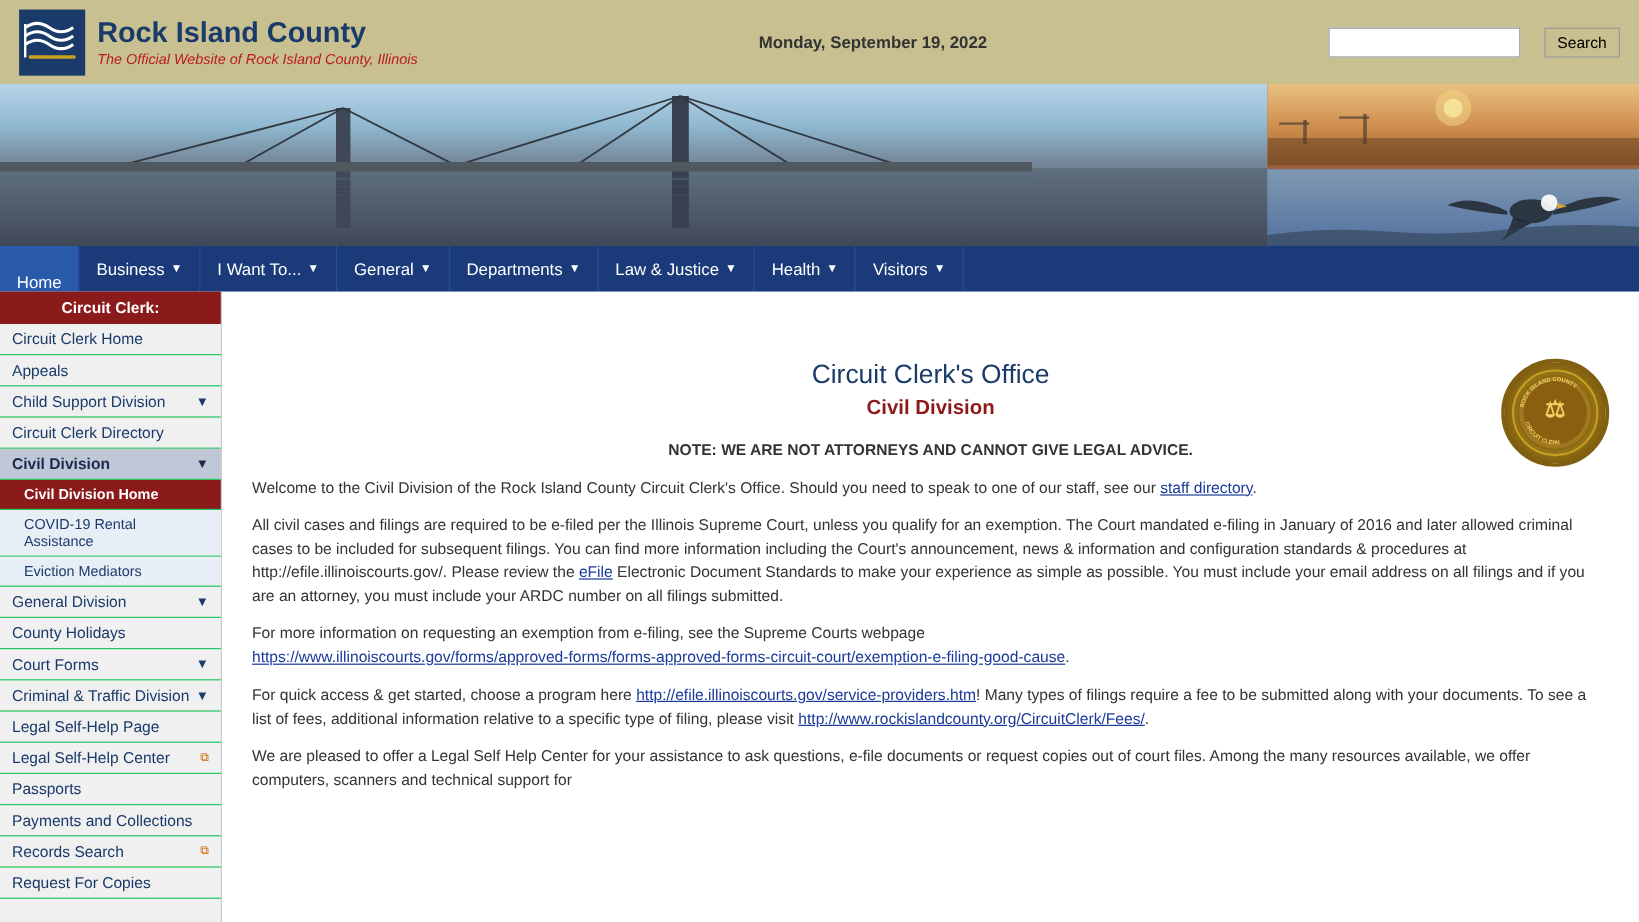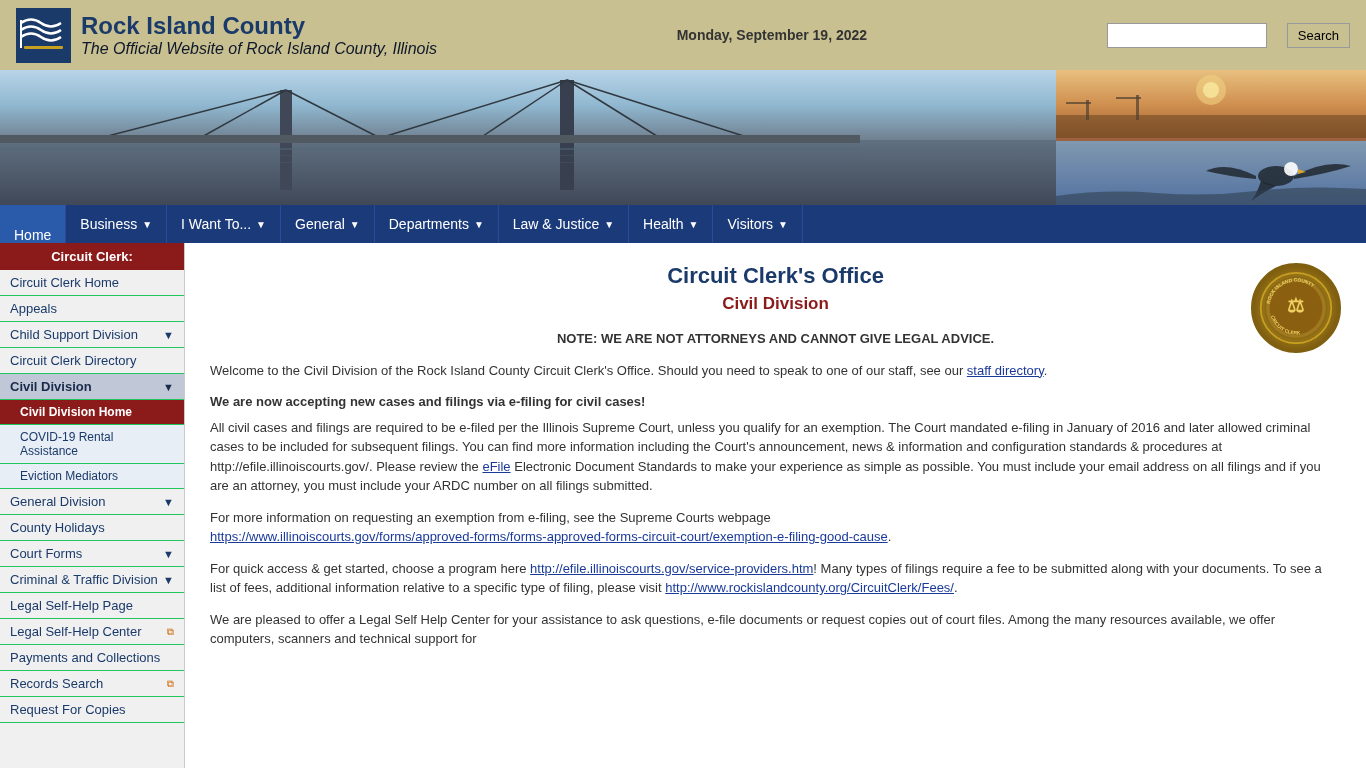"The Official Website of Rock" #logo-text p { color: #0f172a -> #b91c1c; font-size: 16px -> 12px }
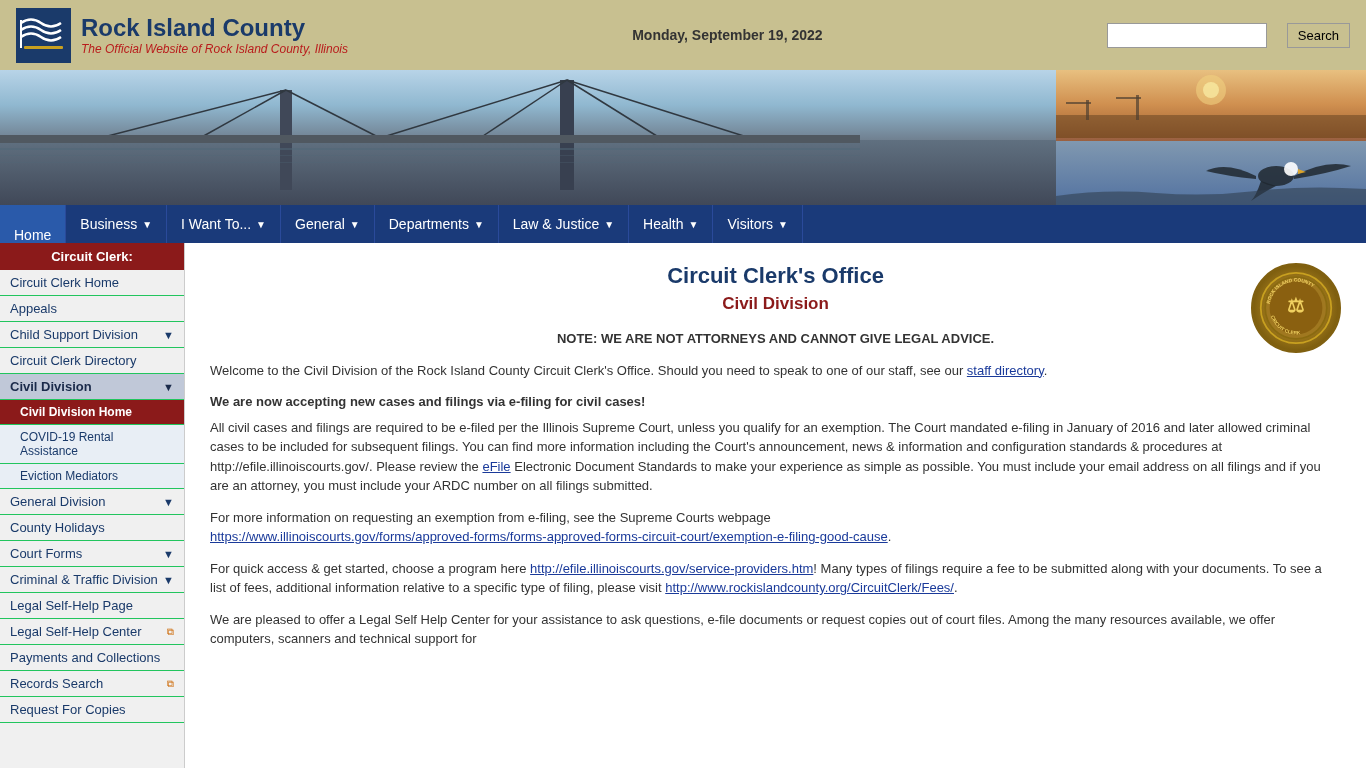"Circuit Clerk's Office" #content-header h1 { font-weight: bold -> normal; margin-top: none -> 36px }
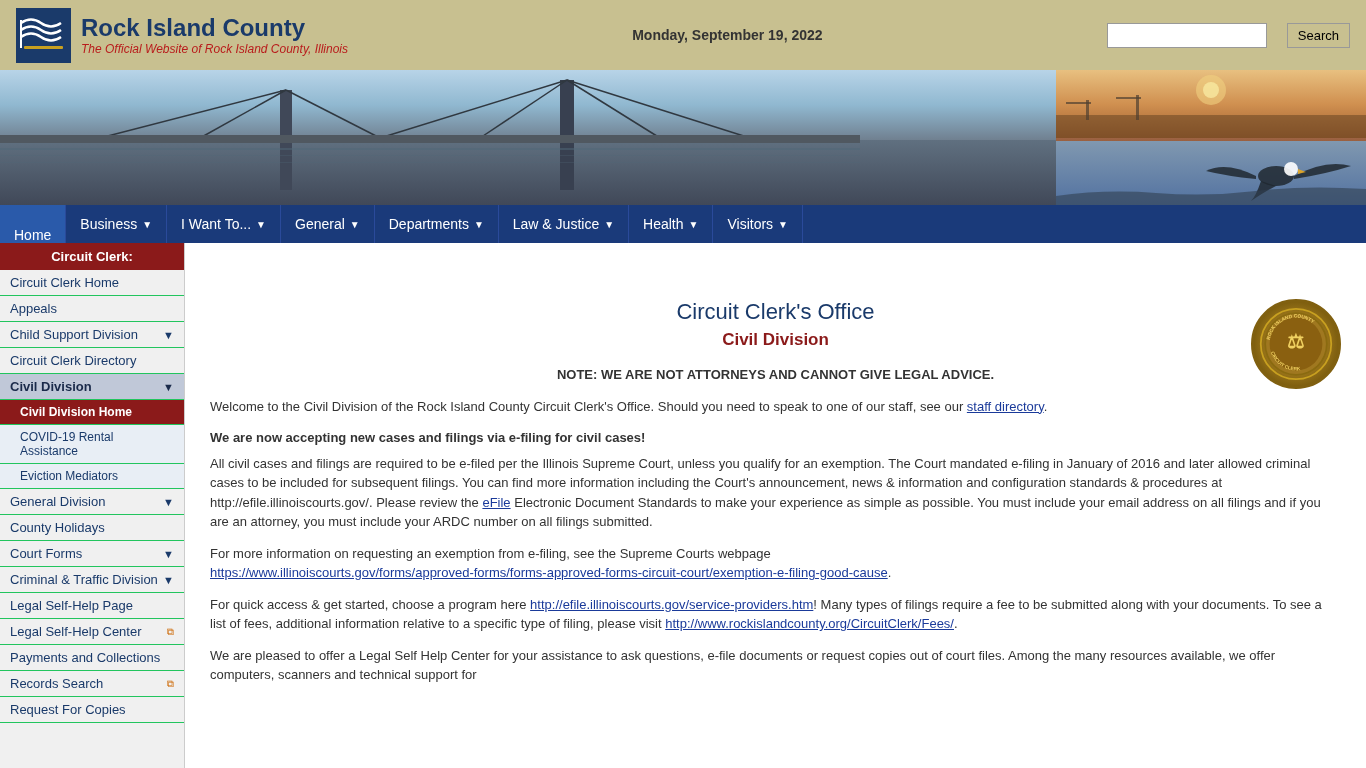"We are now accepting new" p.bold-para { html: <p>We are now accepting new cases and filings via e-filing for civil cases!</p> -> none }
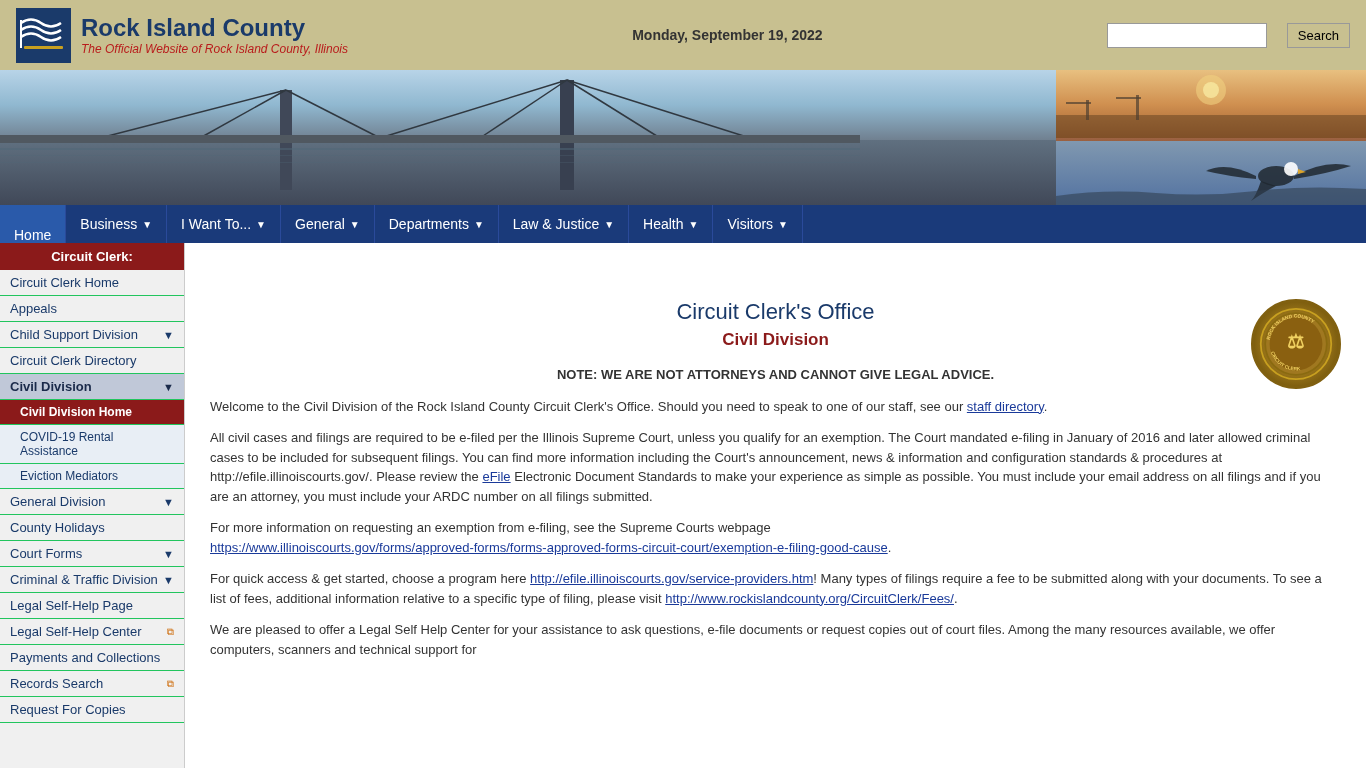"Passports" div.sidebar-item { html: none -> <div> <span>Passports</span> </div> }
